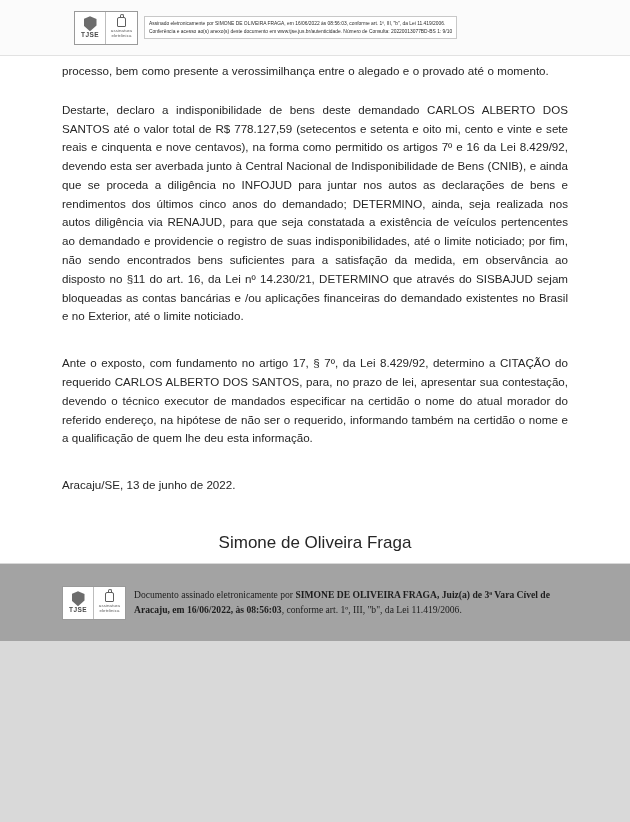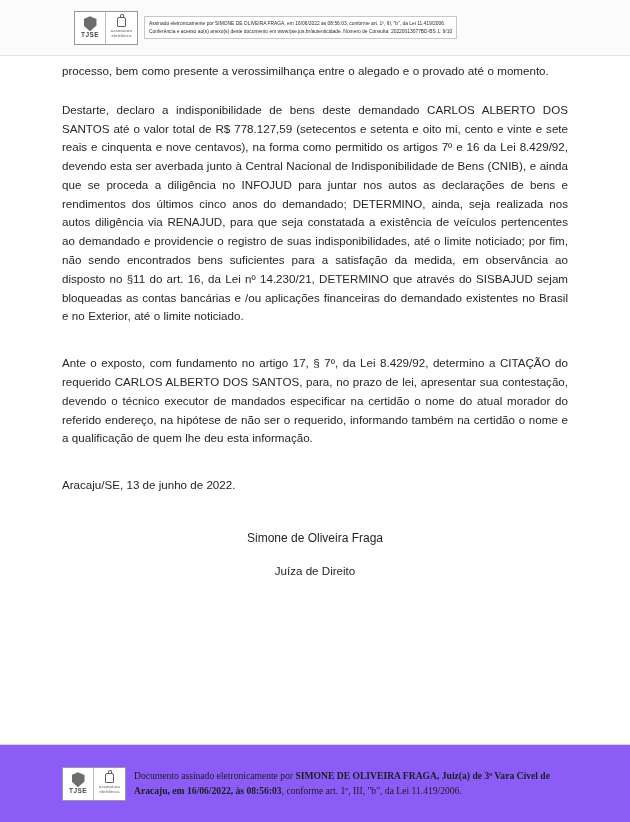"processo, bem como presente a" .page { height: 822px -> 641px }
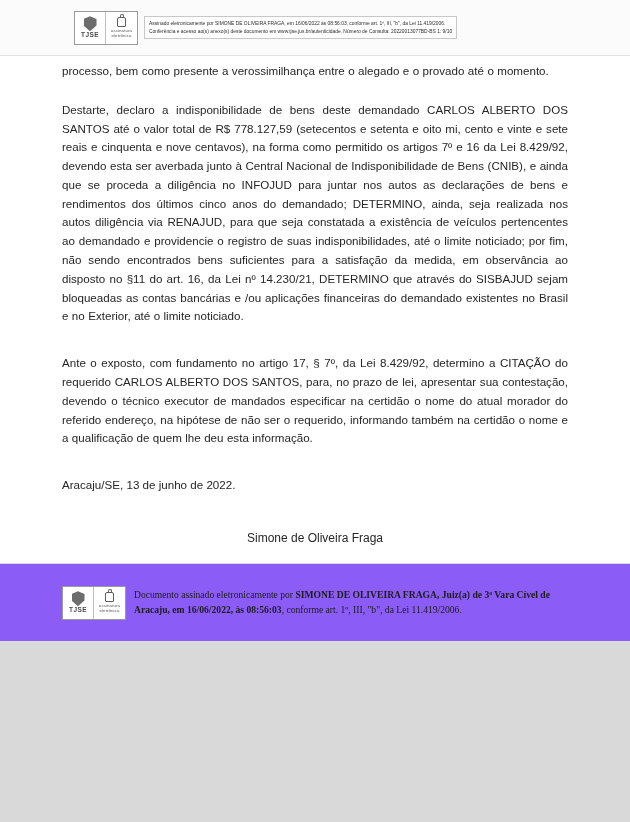"Simone de Oliveira Fraga" .sig-name { font-size: 12px -> 17px }
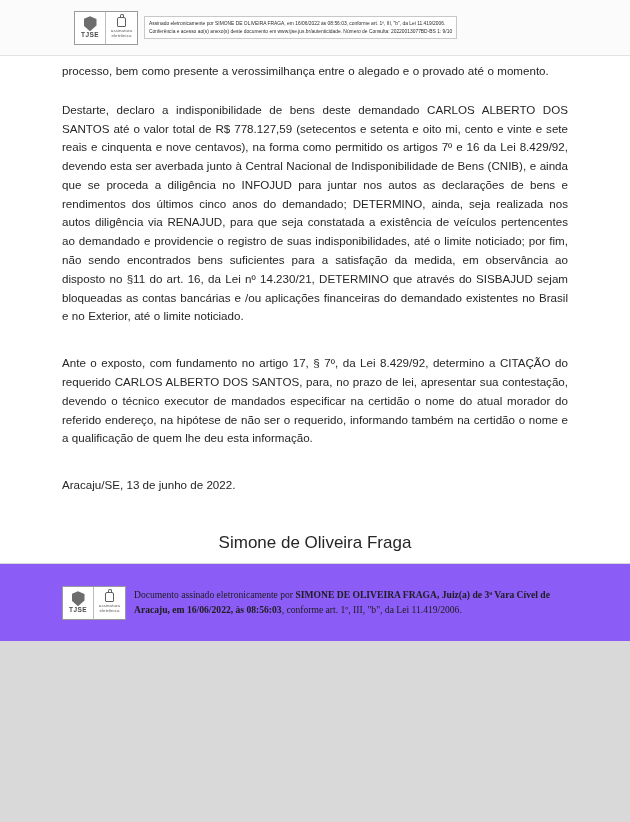"Documento assinado eletronicamente por" .footer-band { background: #8b5cf6 -> #a3a3a3 }
